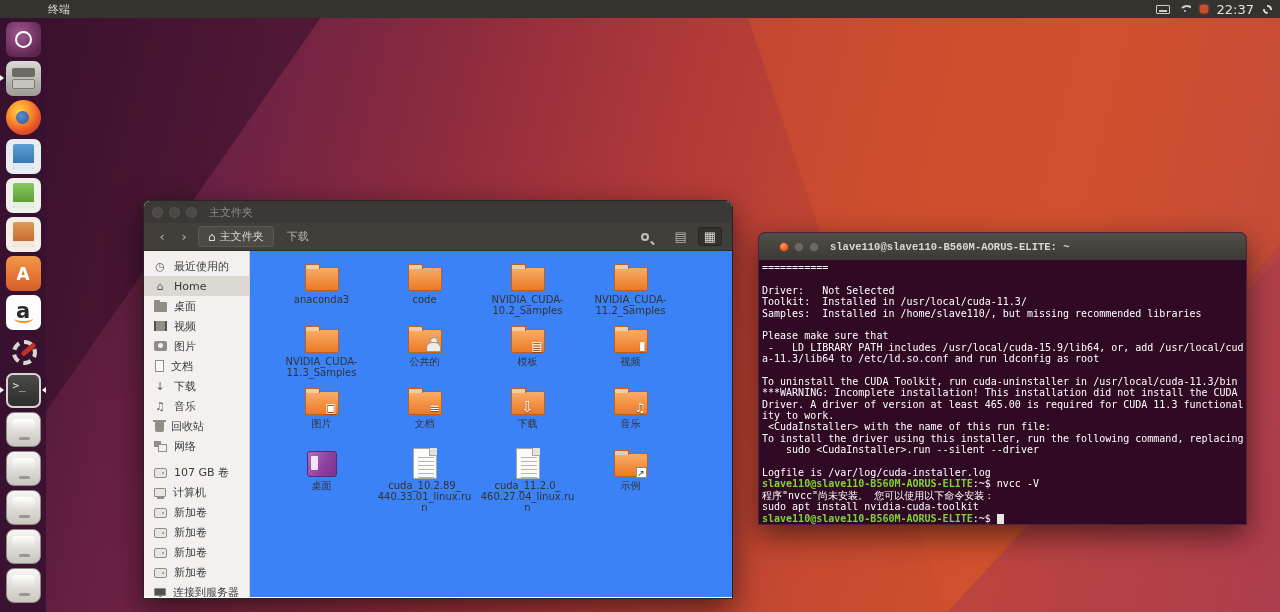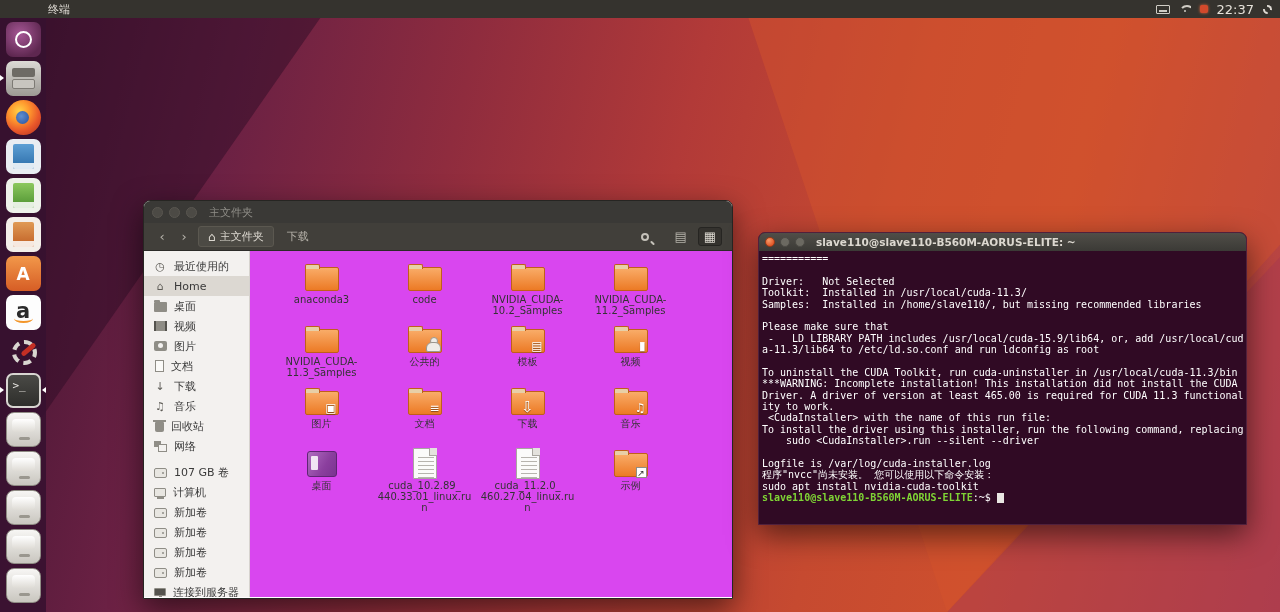"slave110@slave110-B560M-AORUS-ELITE: ~" .term-win .titlebar { font-family: none -> Liberation Mono, monospace; height: 18px -> 27px; padding: 0 6px -> 0 20px }
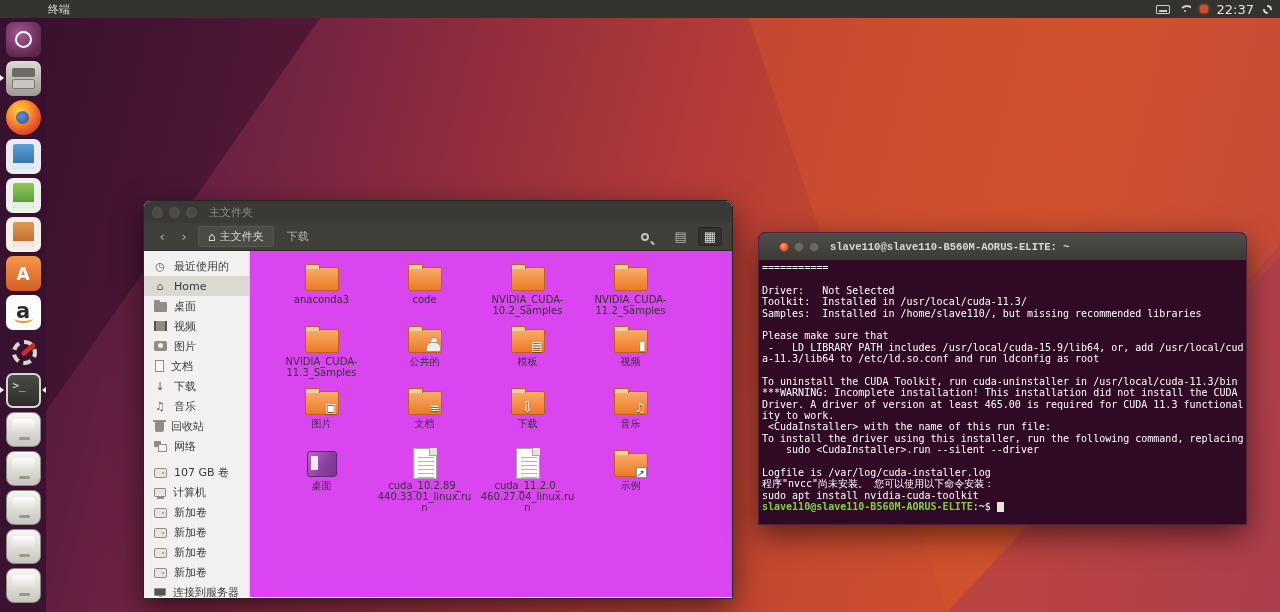"anaconda3" .f-content { background: #d946ef -> #3b82f6 }
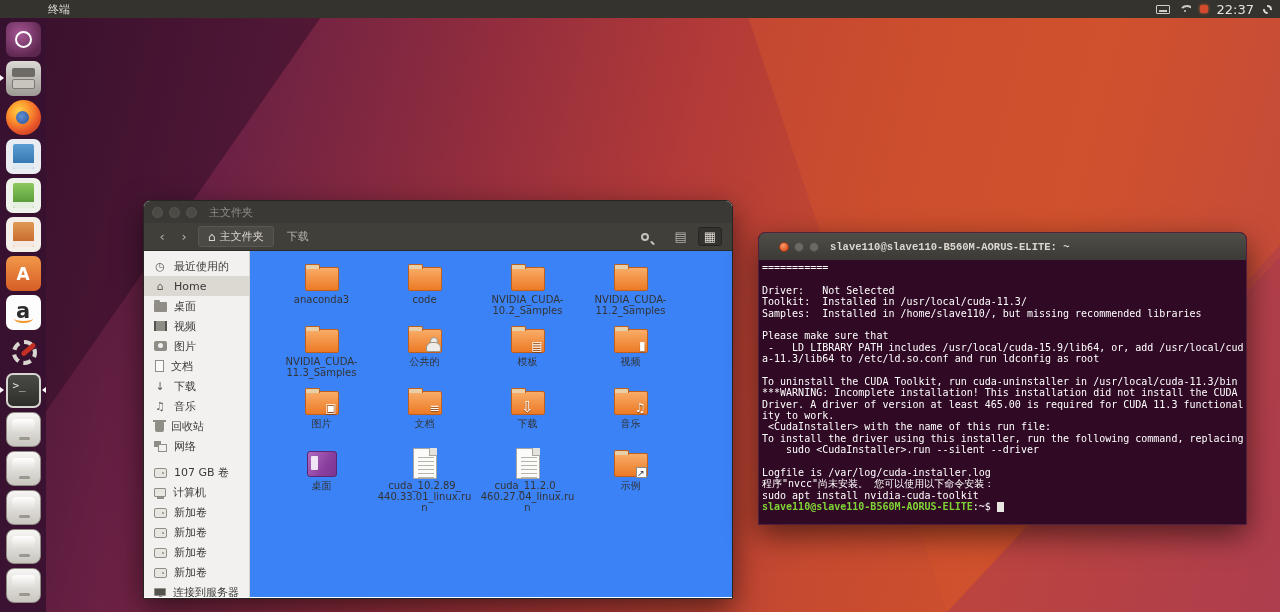"slave110@slave110-B560M-AORUS-ELITE:~$ nvcc -V" div.tline { html: none -> <div><span>slave110@slave110-B560M-AORUS-ELITE</span><span>:~$ nvcc -V</span></div> }
